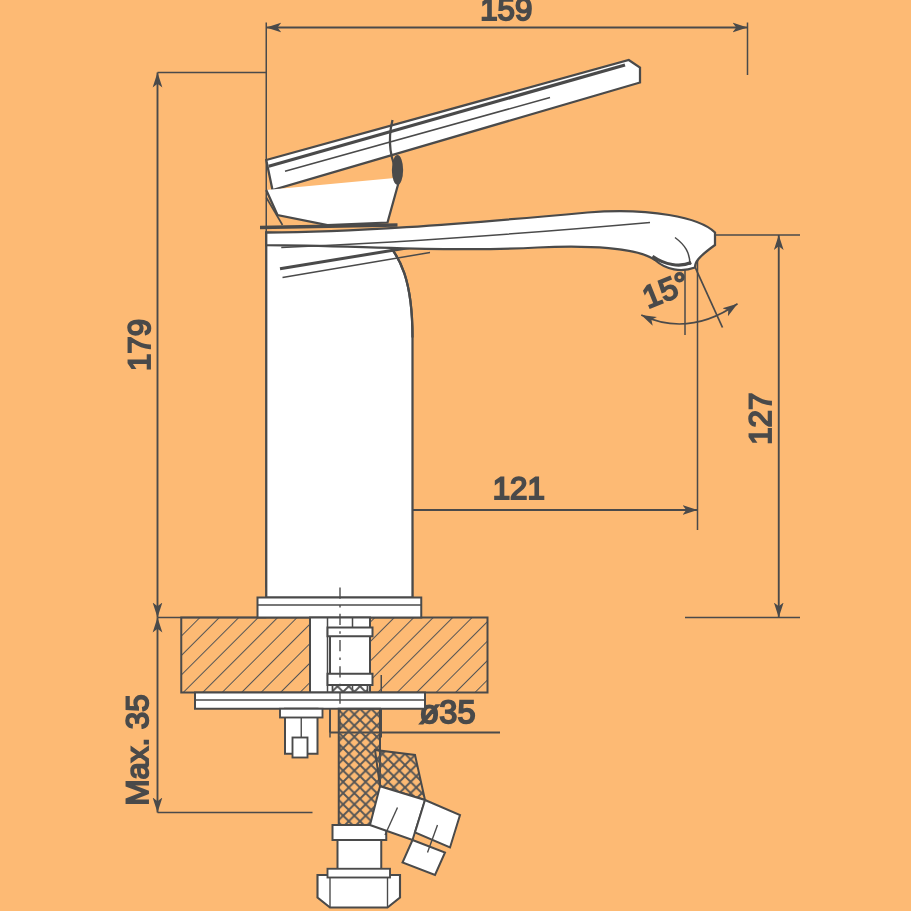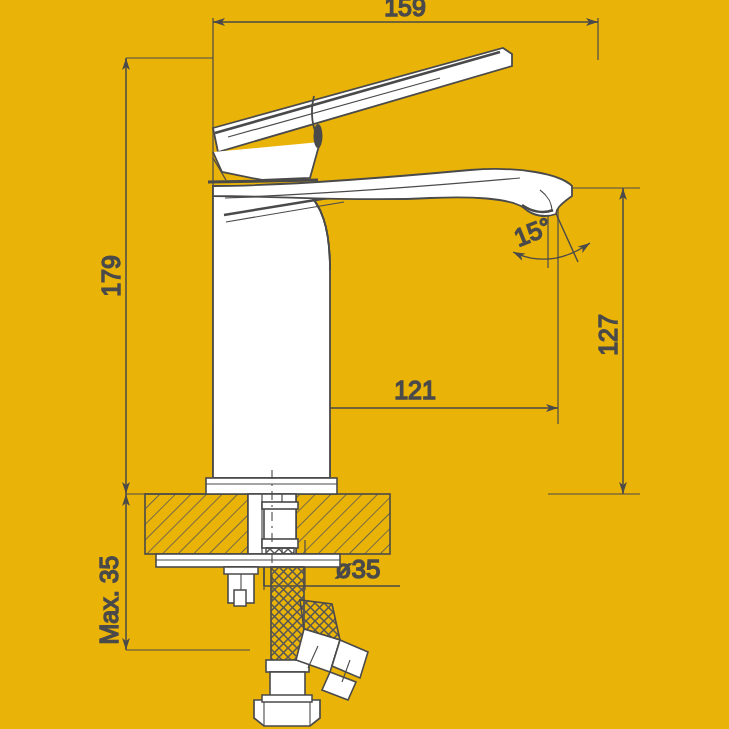"159" #stage { background: #eab308 -> #fdba74 }
